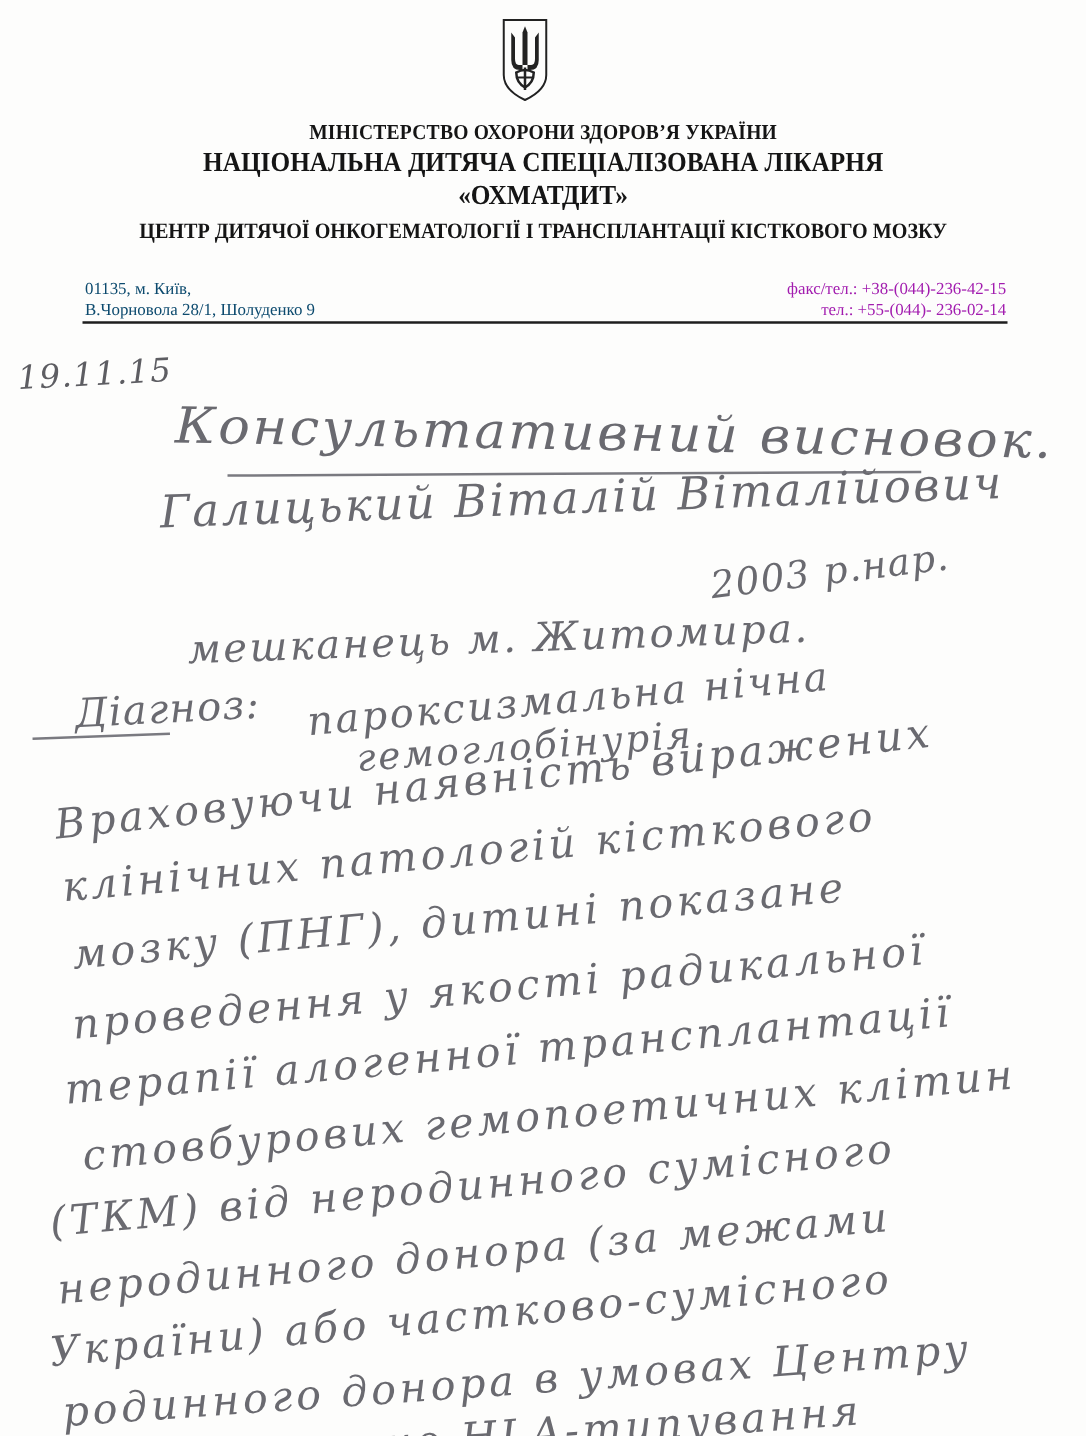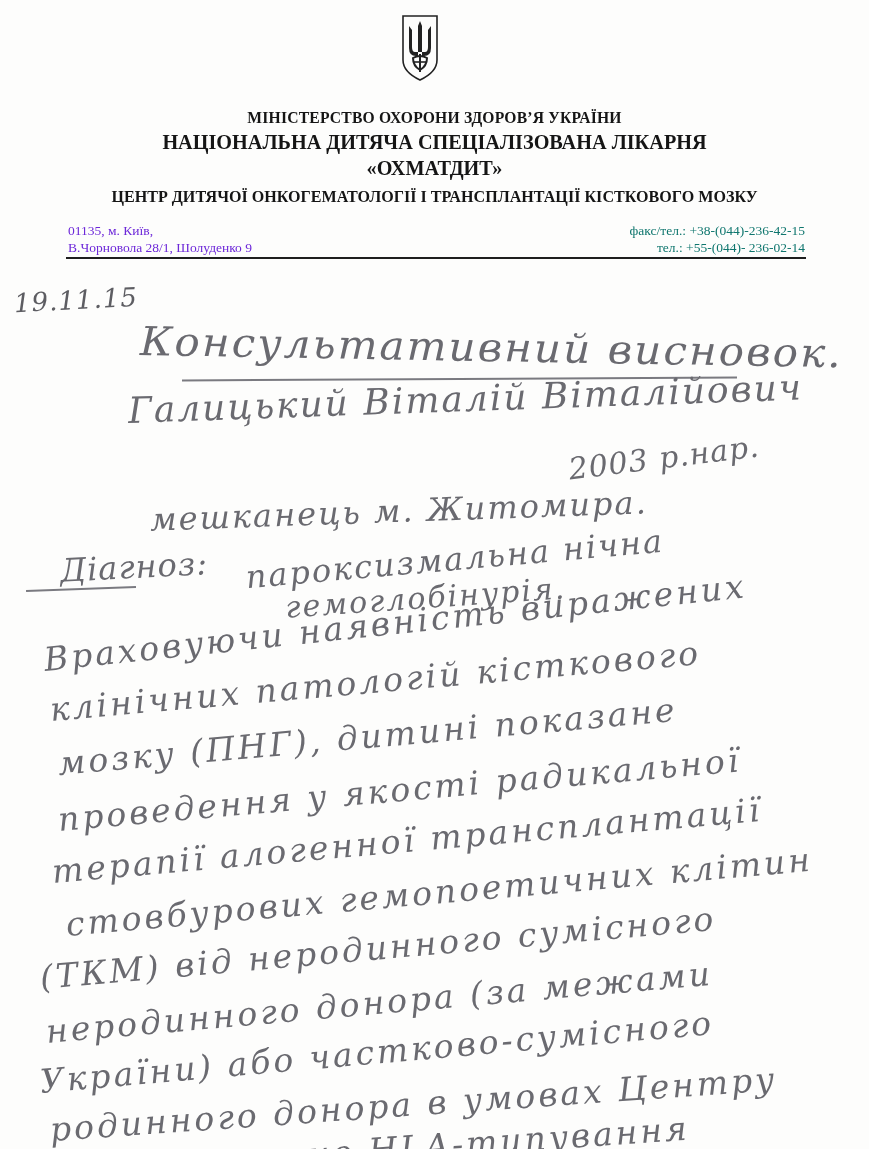"МІНІСТЕРСТВО ОХОРОНИ ЗДОРОВ’Я УКРАЇНИ" .header-lines { margin-top: 12px -> none }
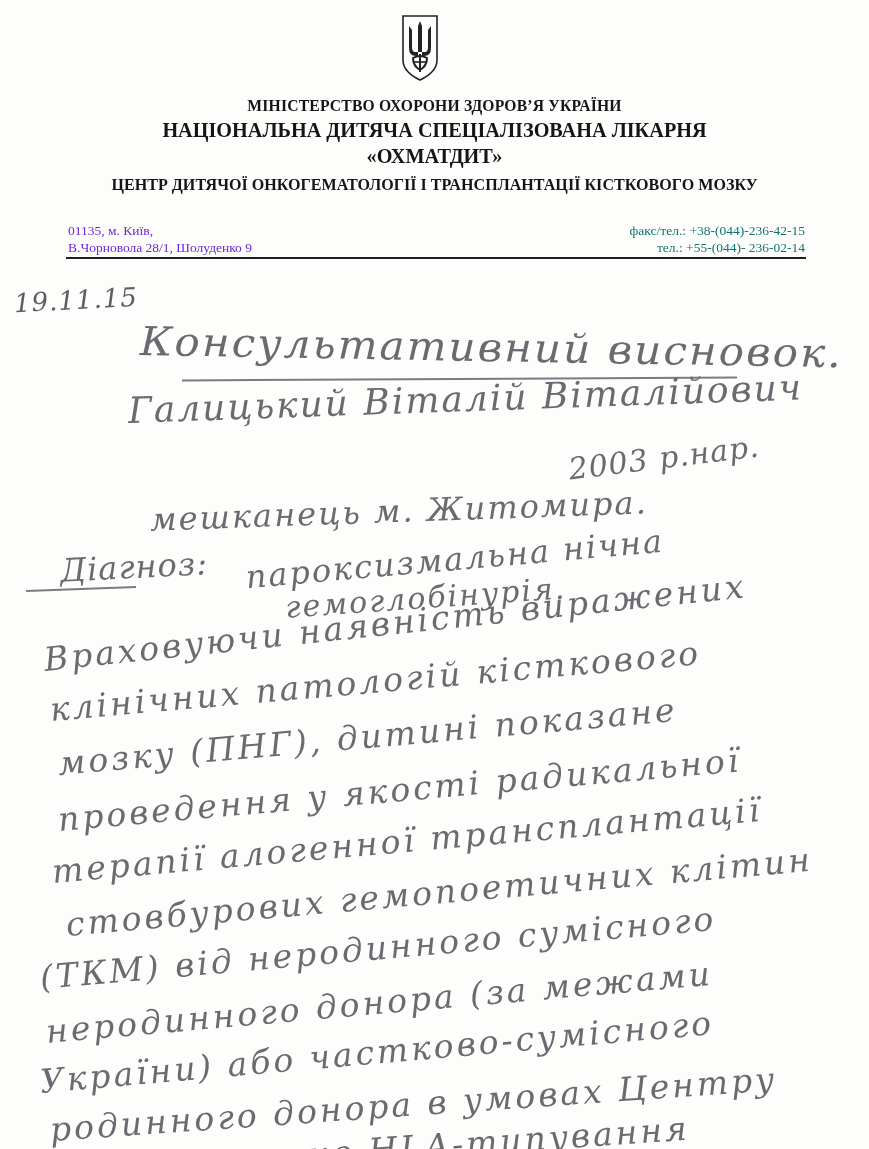"01135, м. Київ," .addr-left { color: #6d28d9 -> #0c4a6e }
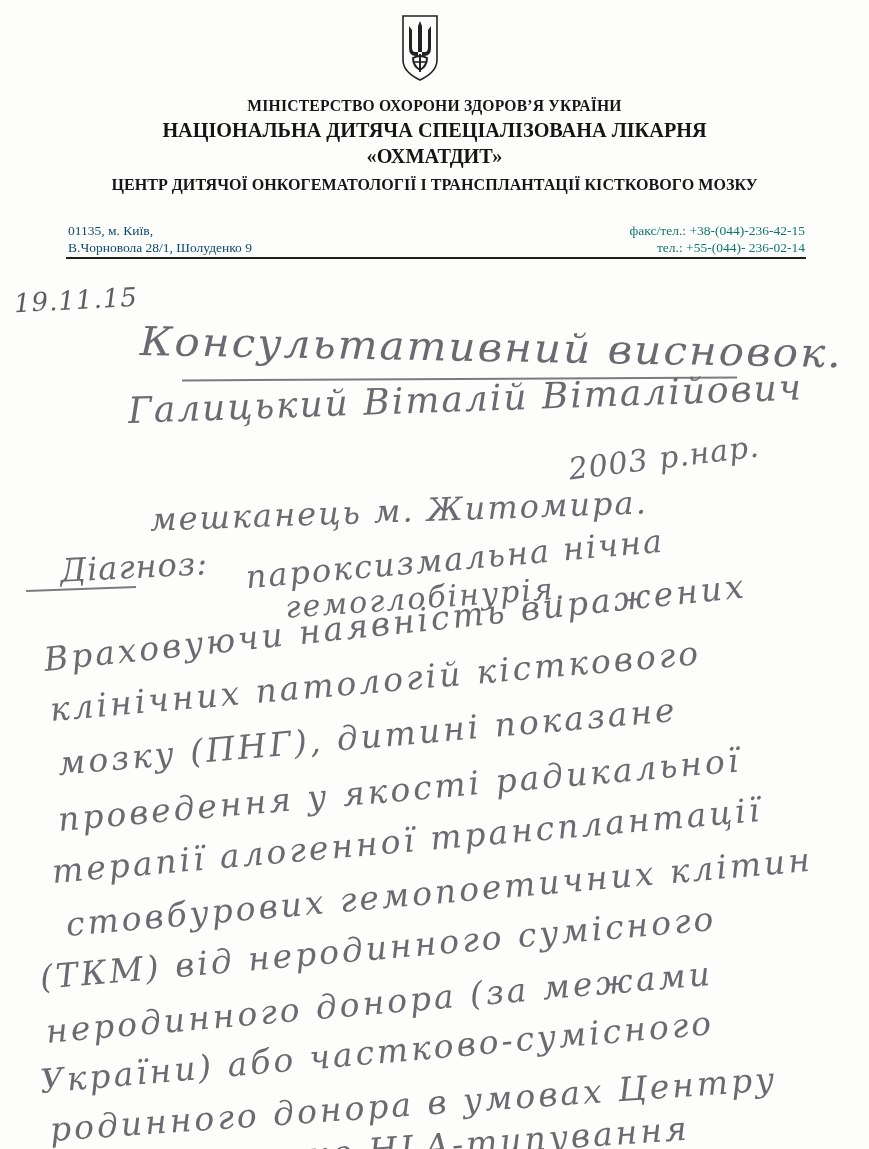"факс/тел.: +38-(044)-236-42-15" .addr-right { color: #0f766e -> #a21caf }
